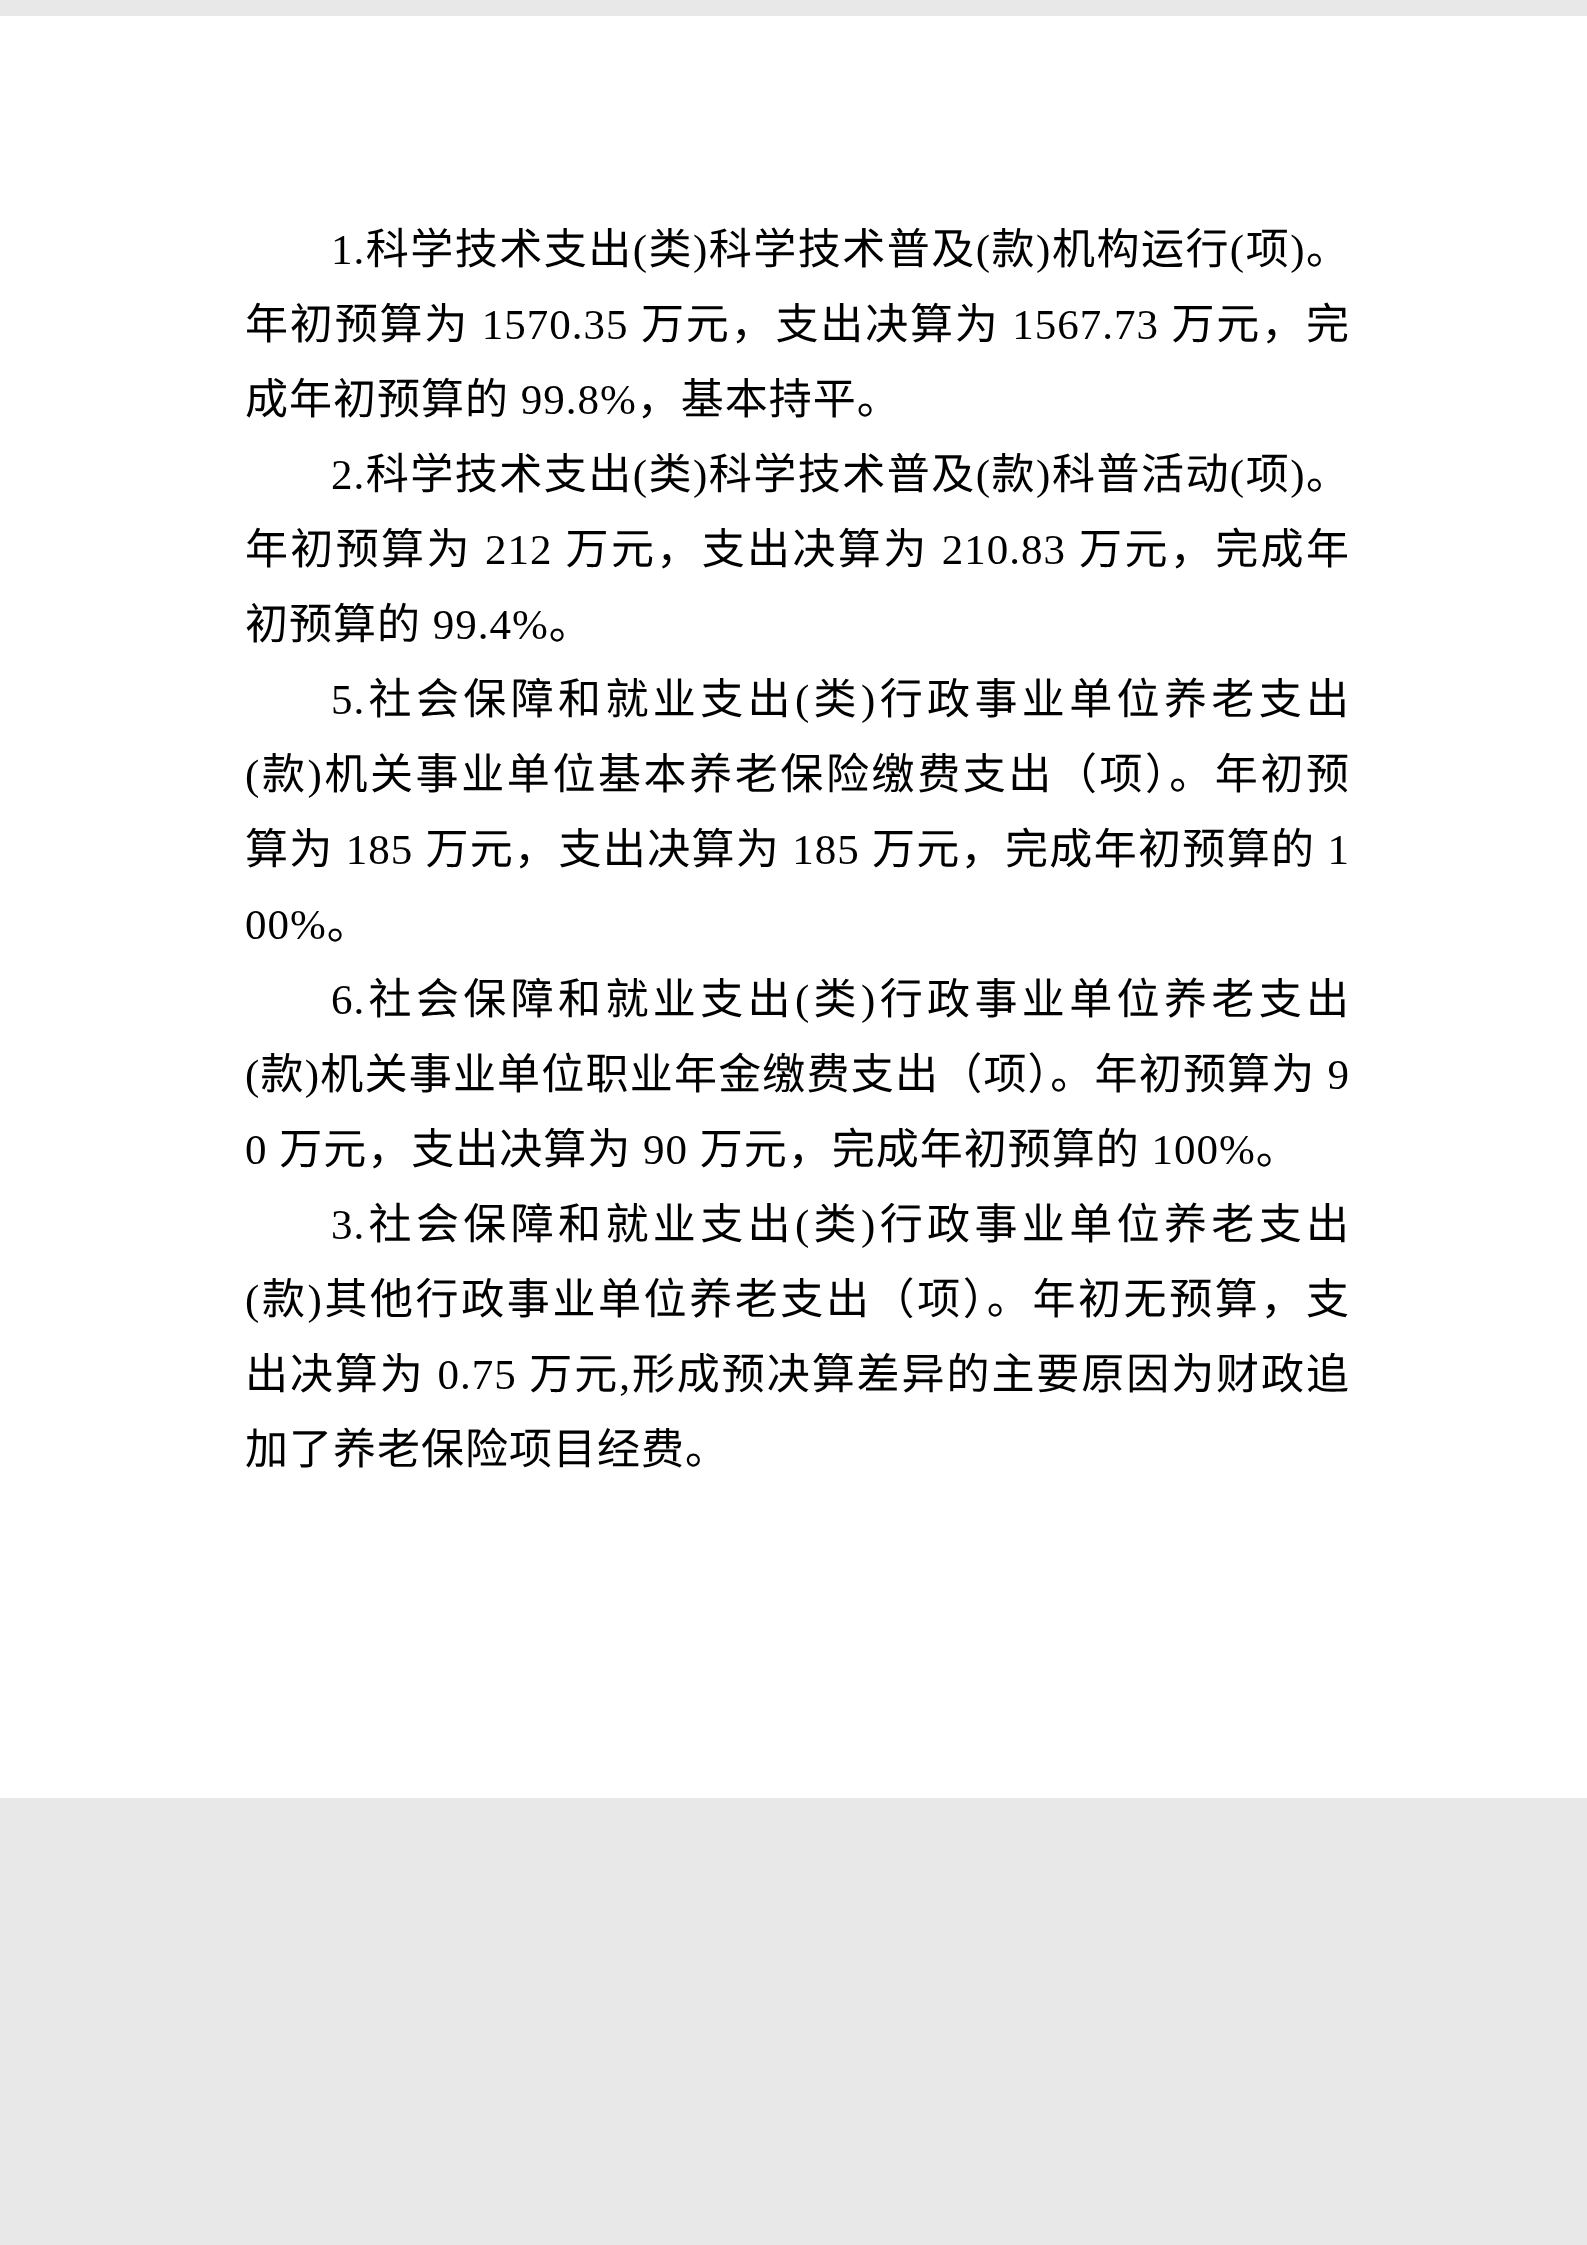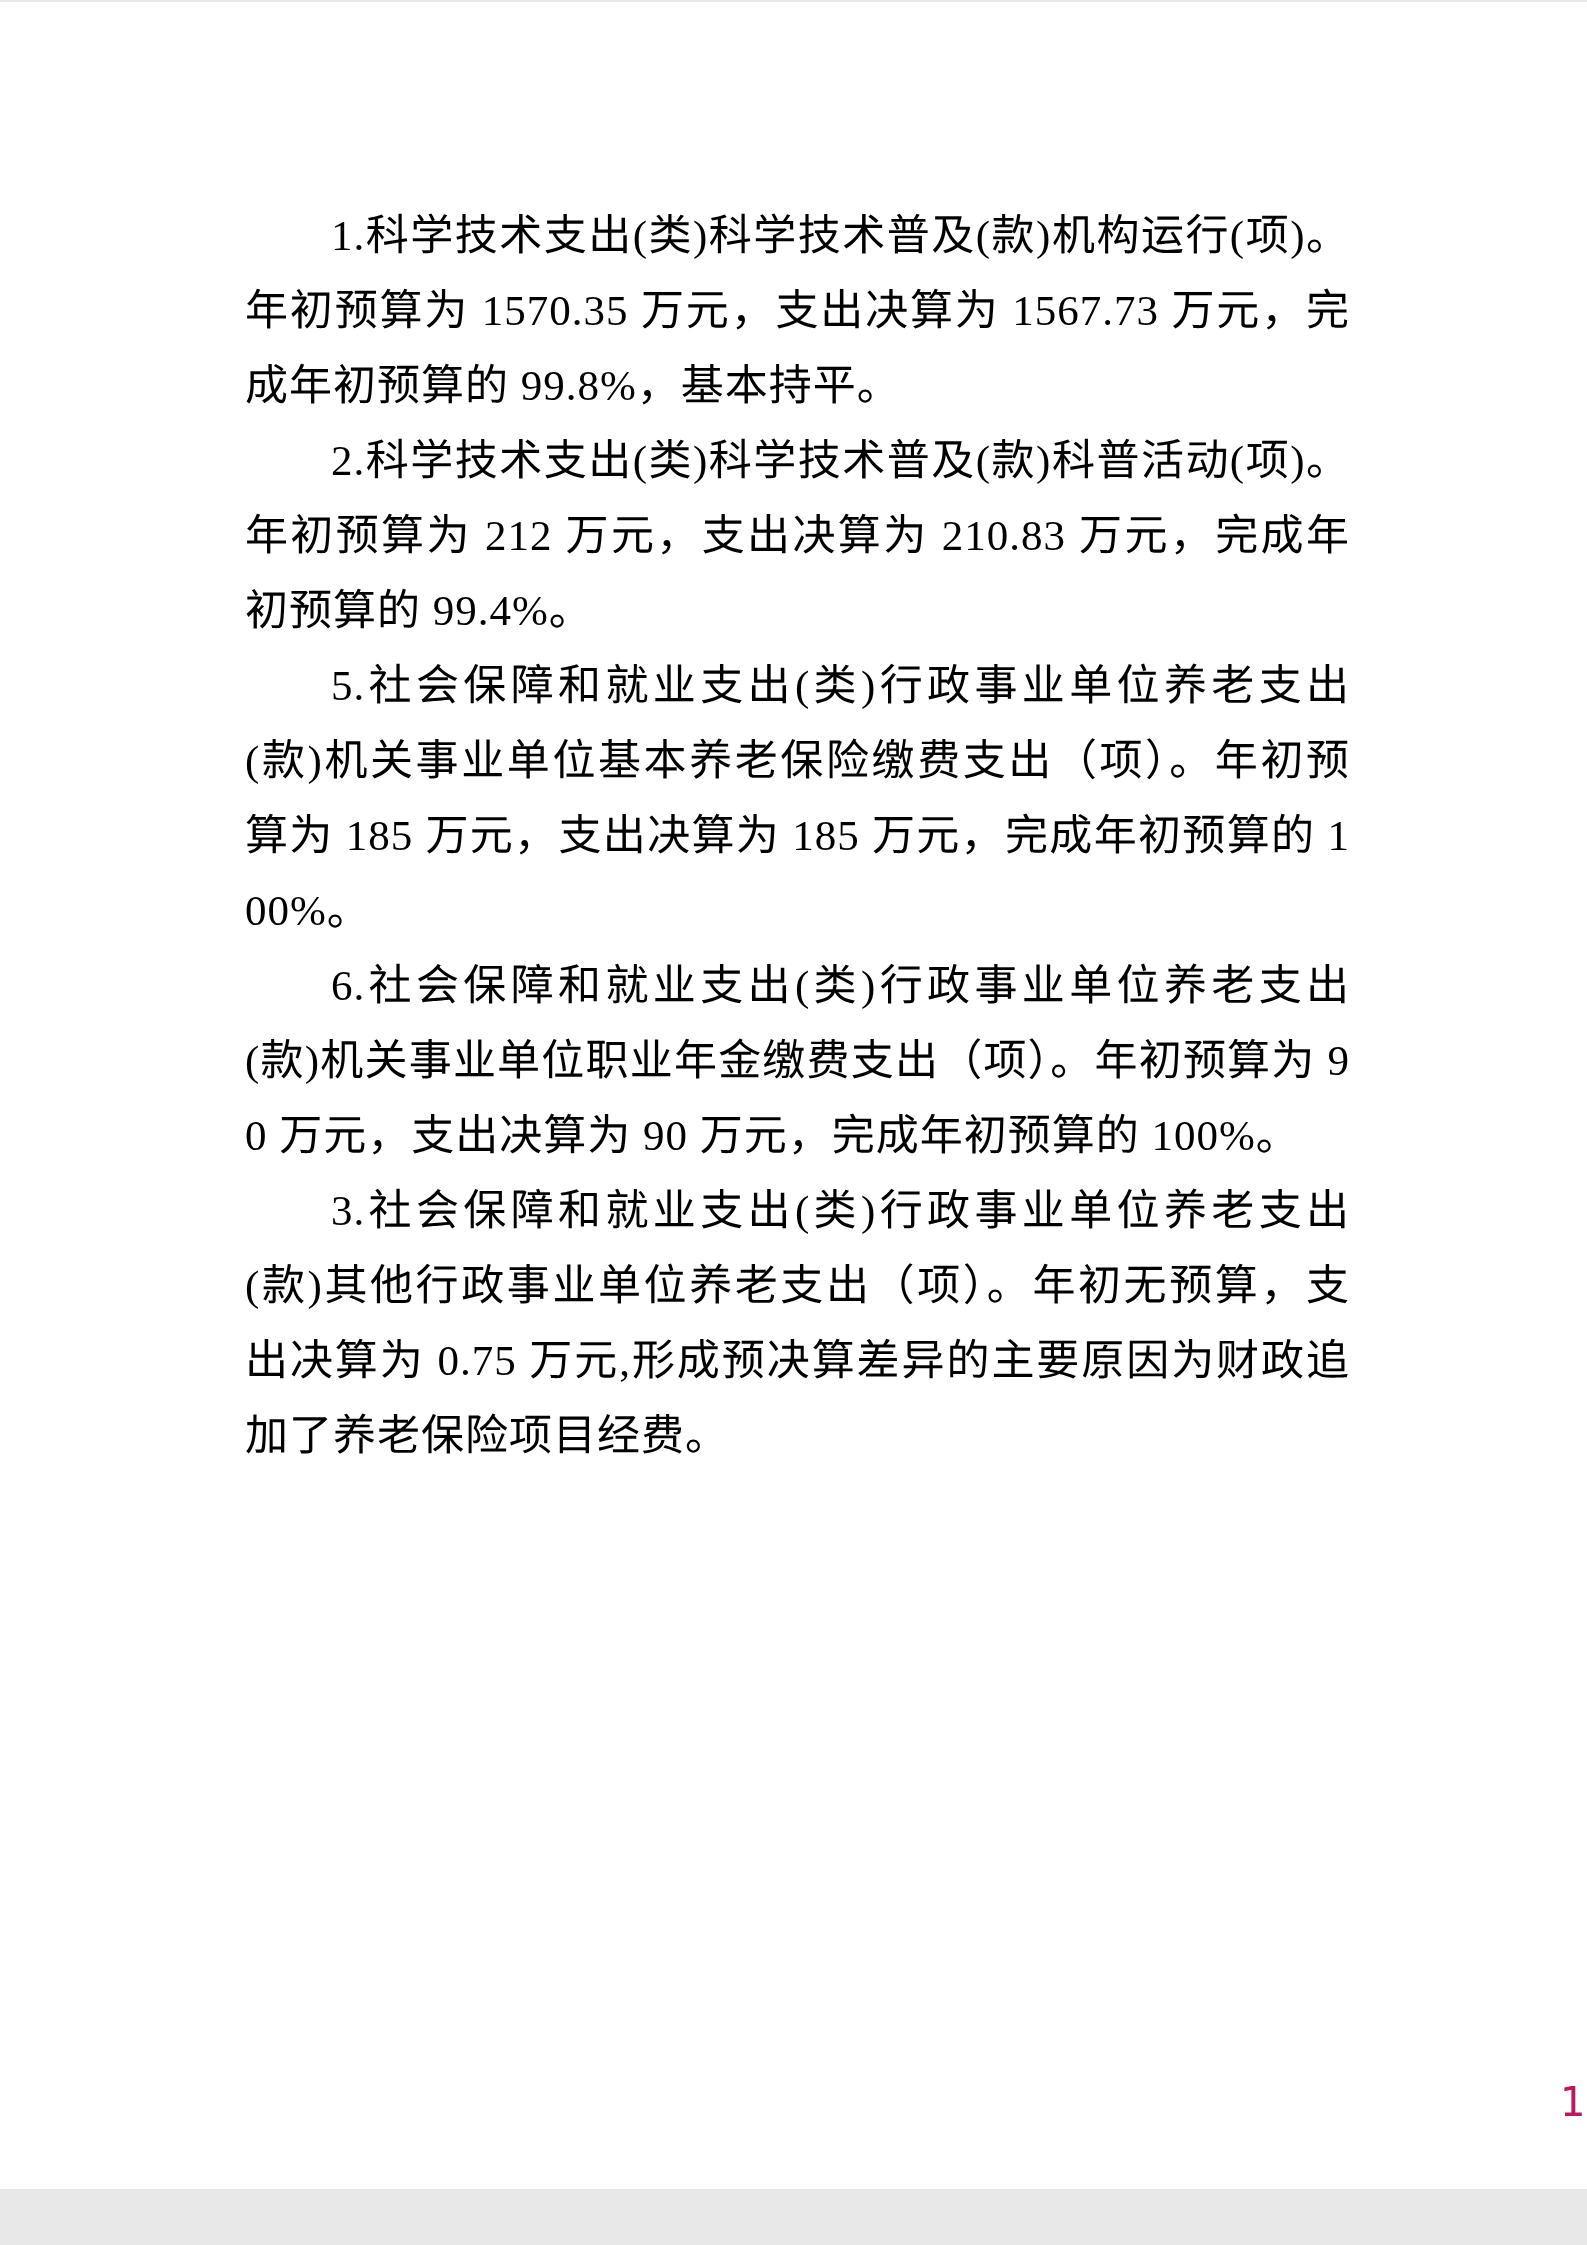"1.科学技术支出(类)科学技术普及(款)机构运行(项)。年初预算为" .page { height: 2187px -> 1782px; margin: 2px auto -> 16px auto }
